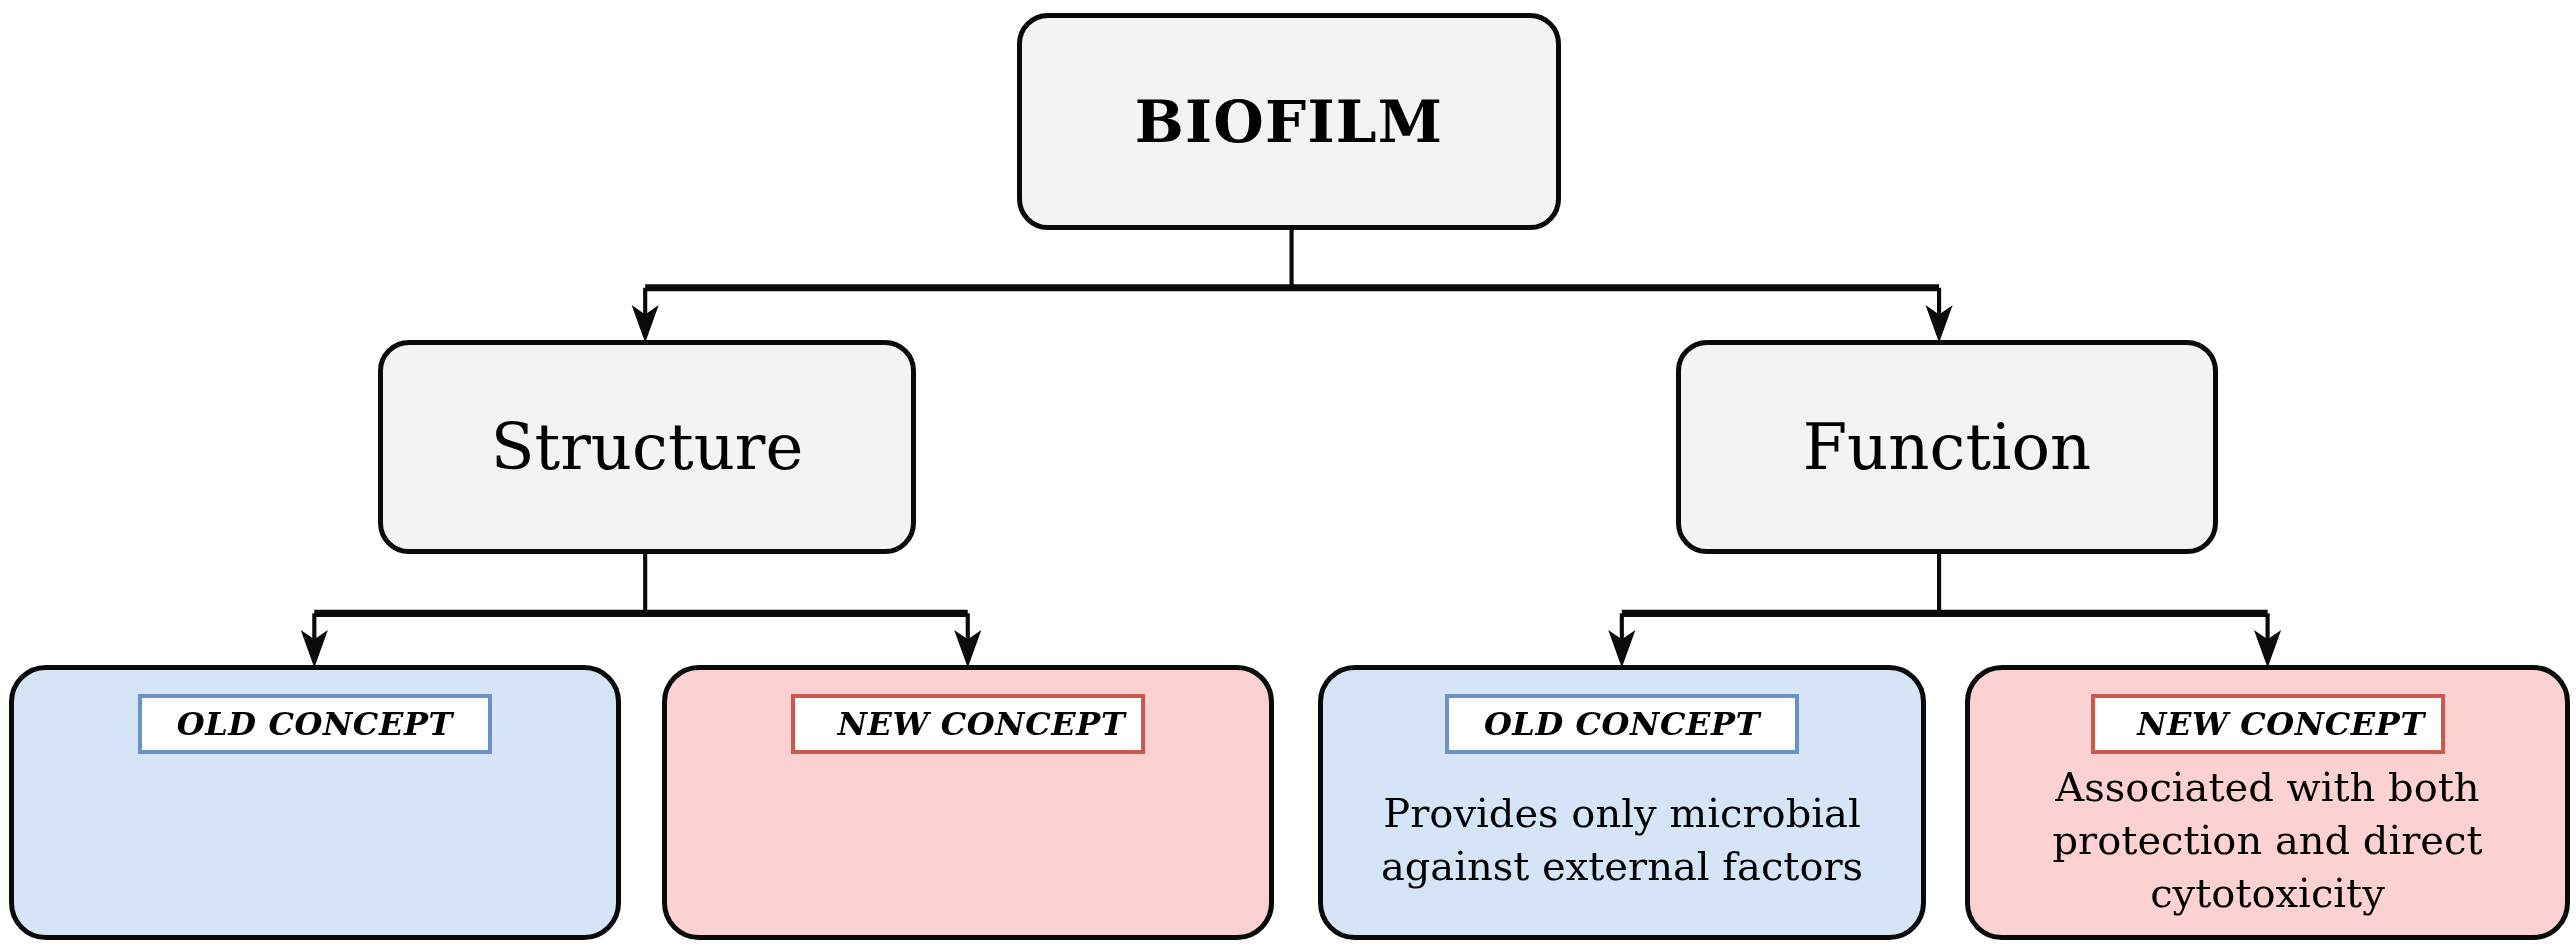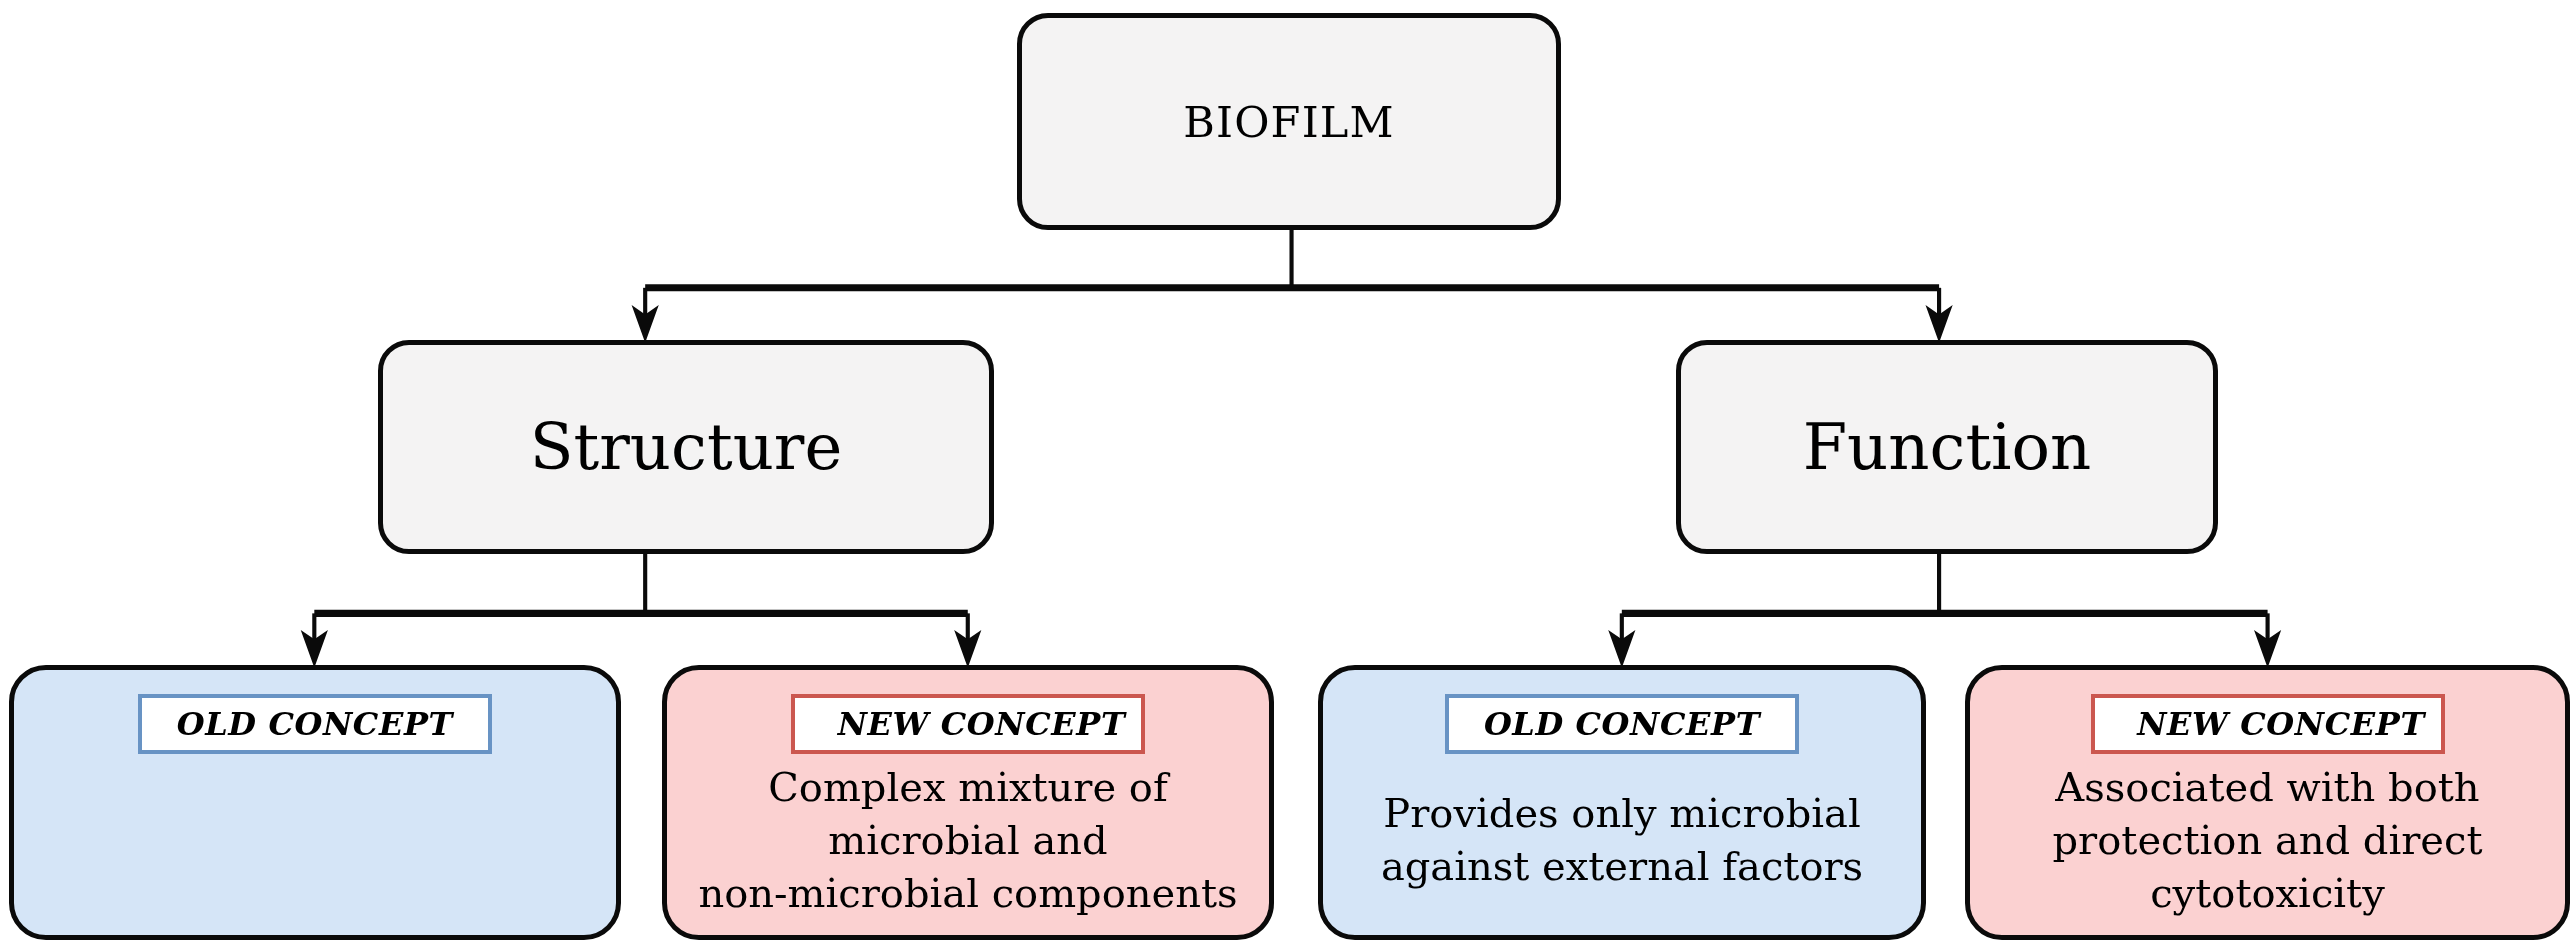"BIOFILM" .node-root .node-label { font-size: 43px -> 58px; font-weight: normal -> bold }
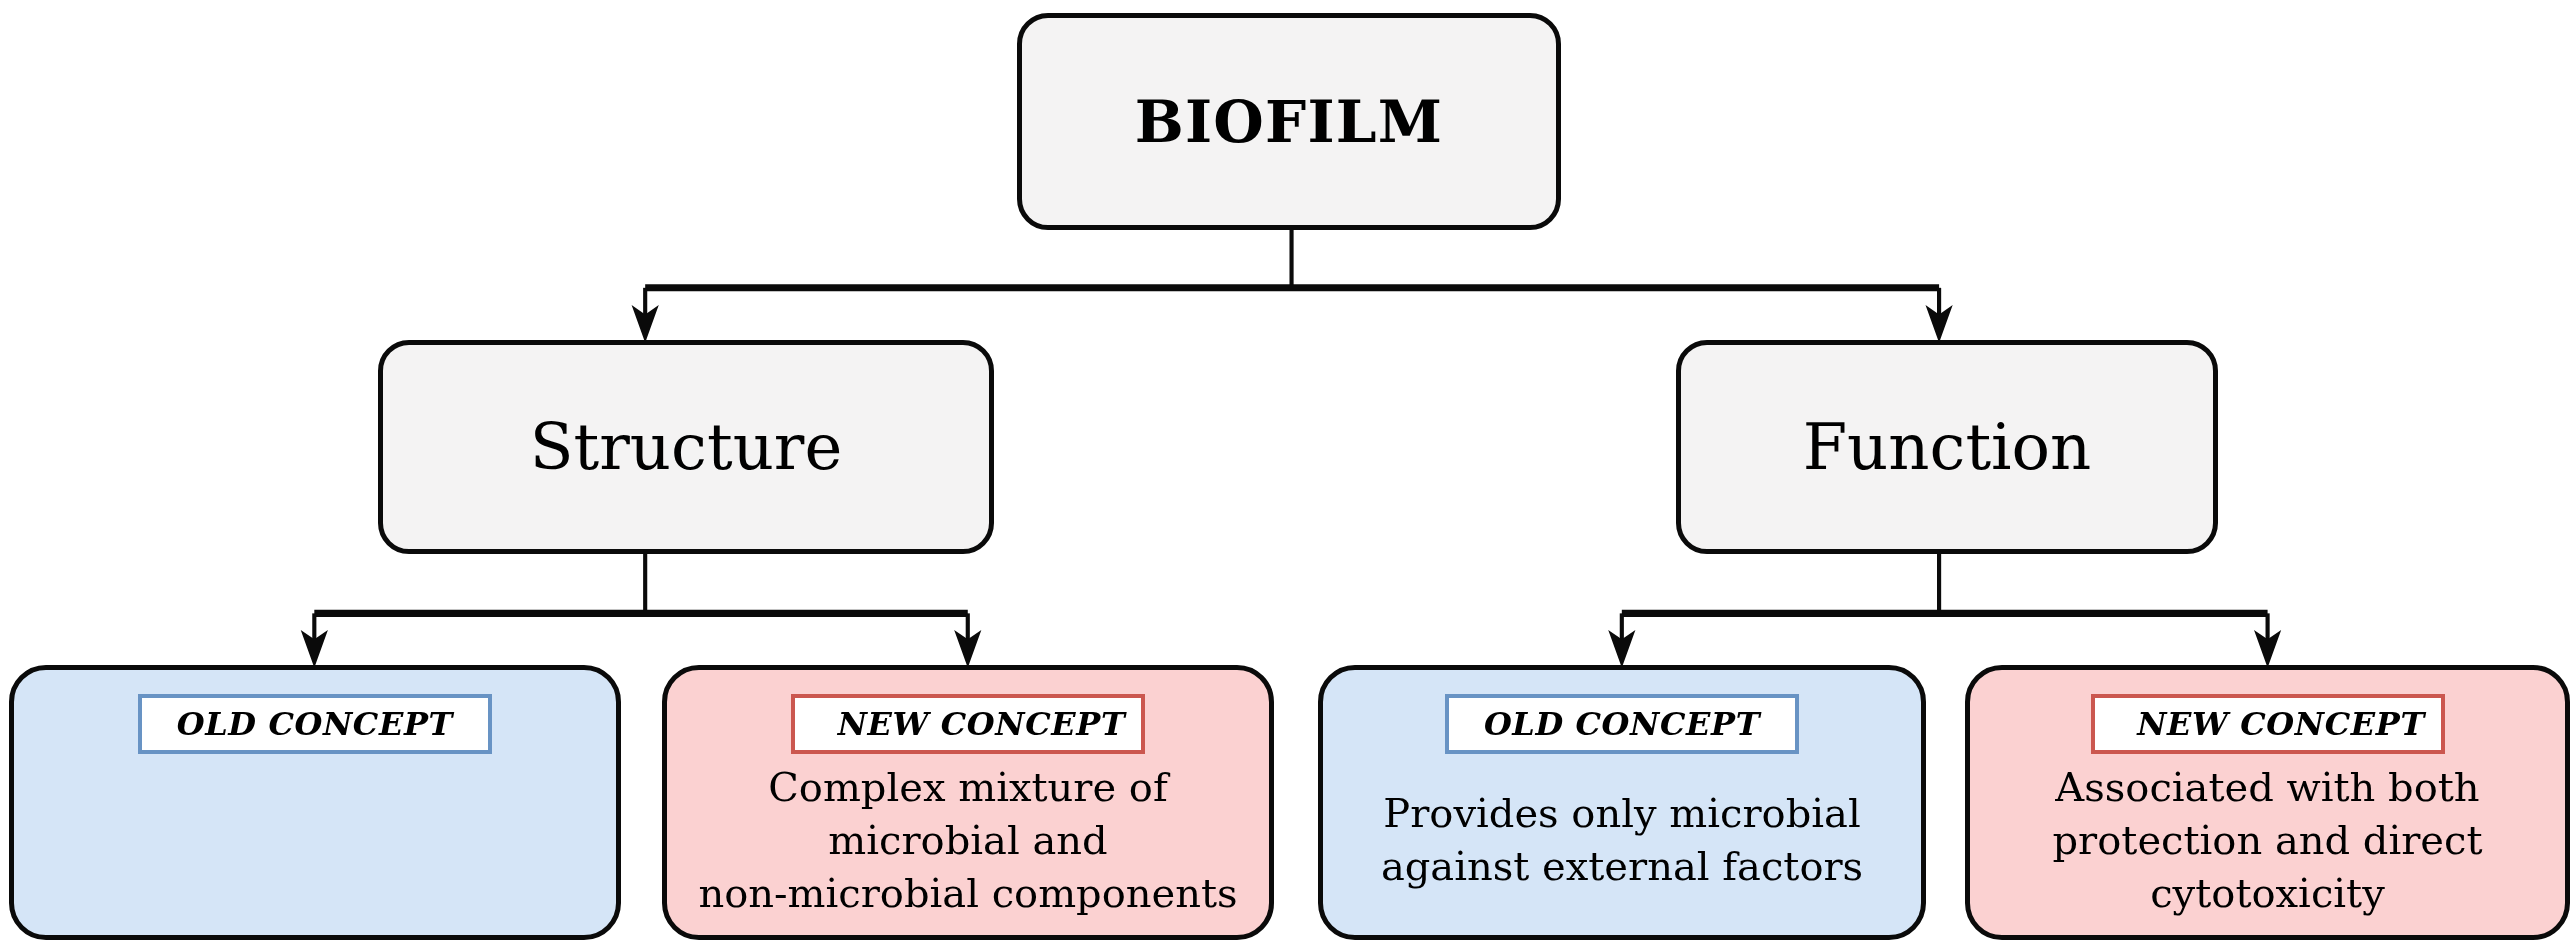"Structure" .node-branch { width: 616px -> 538px }
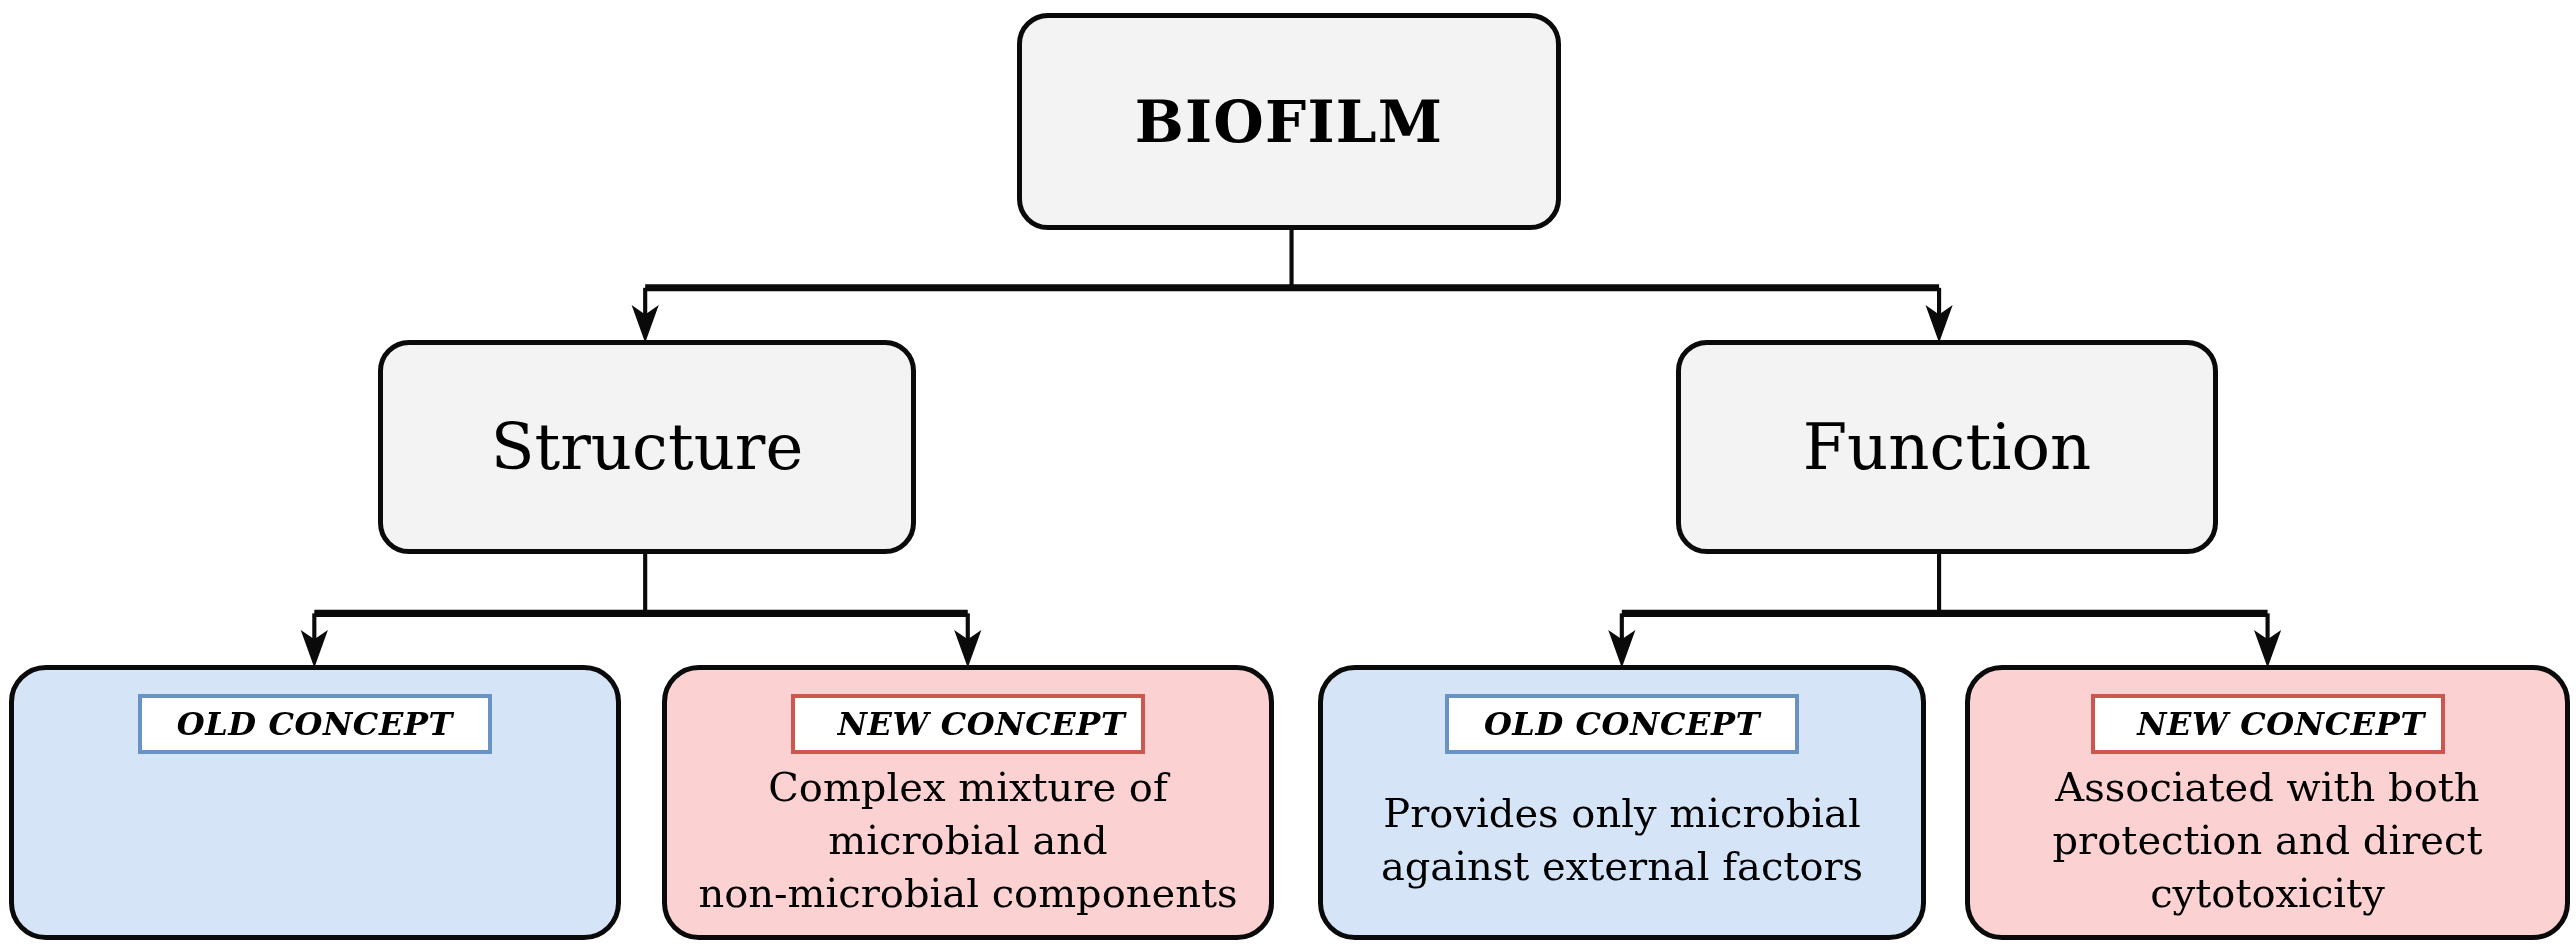"Complex mixture of" div.leaf-text { html: <div>Complex mixture of microbial and non-microbial components</div> -> none }
